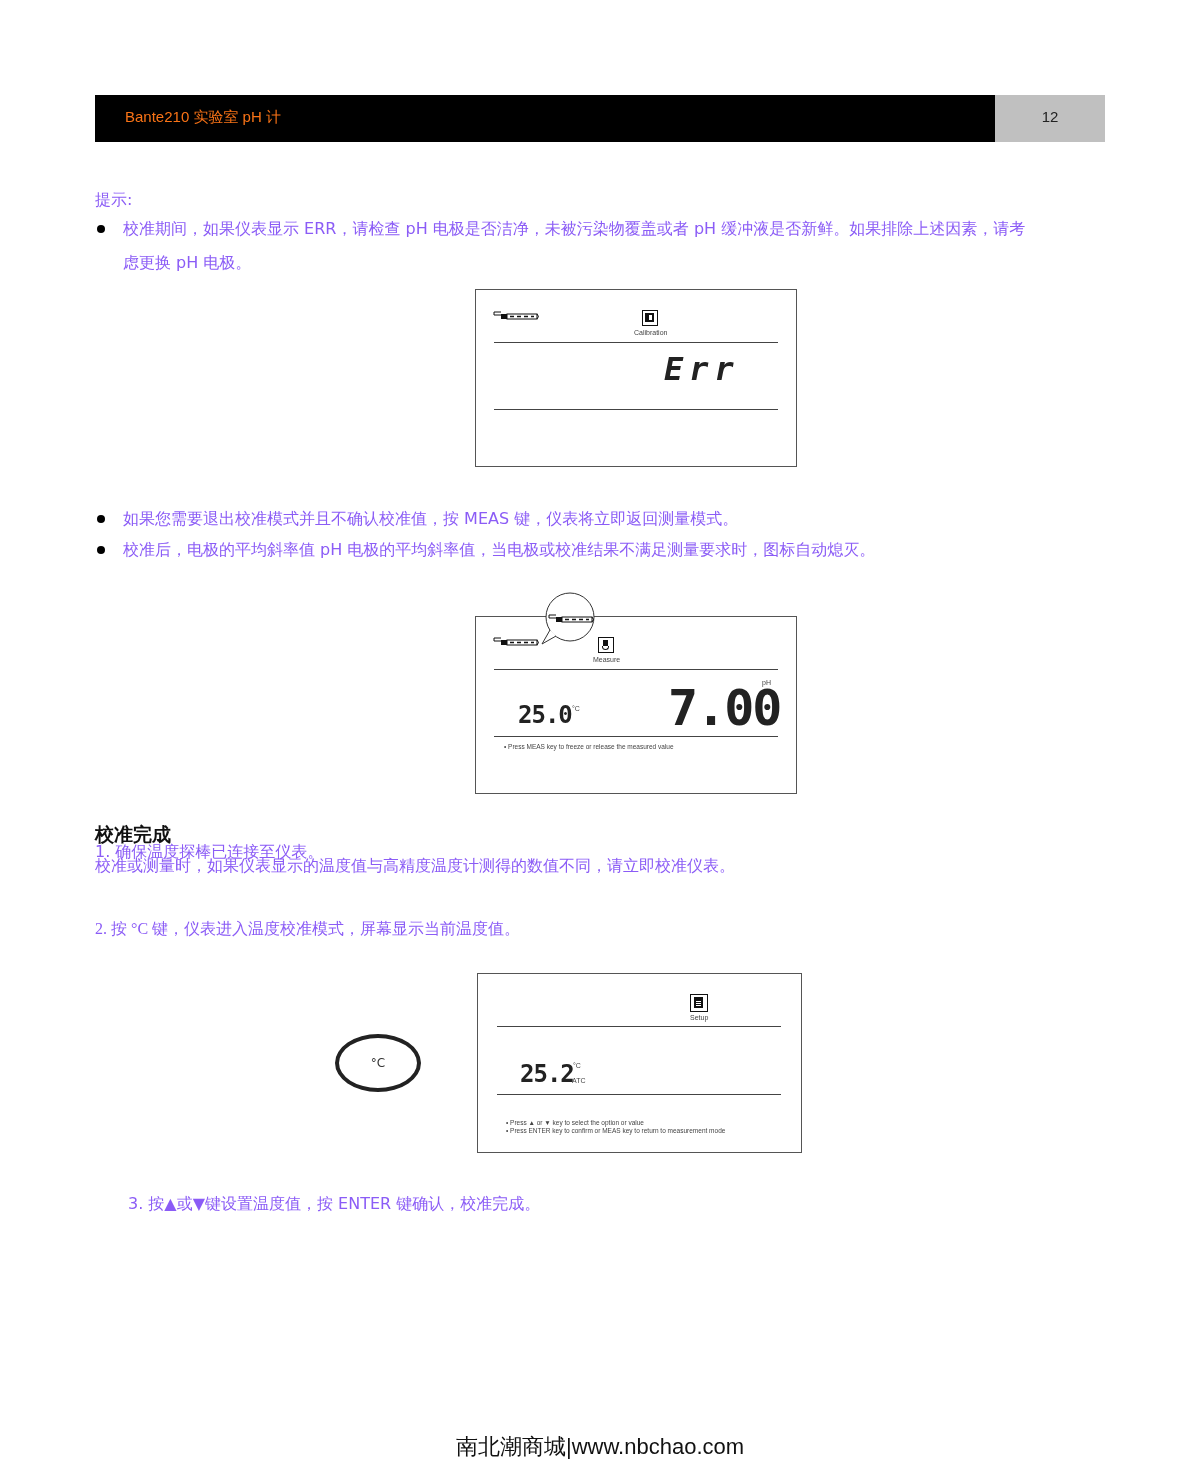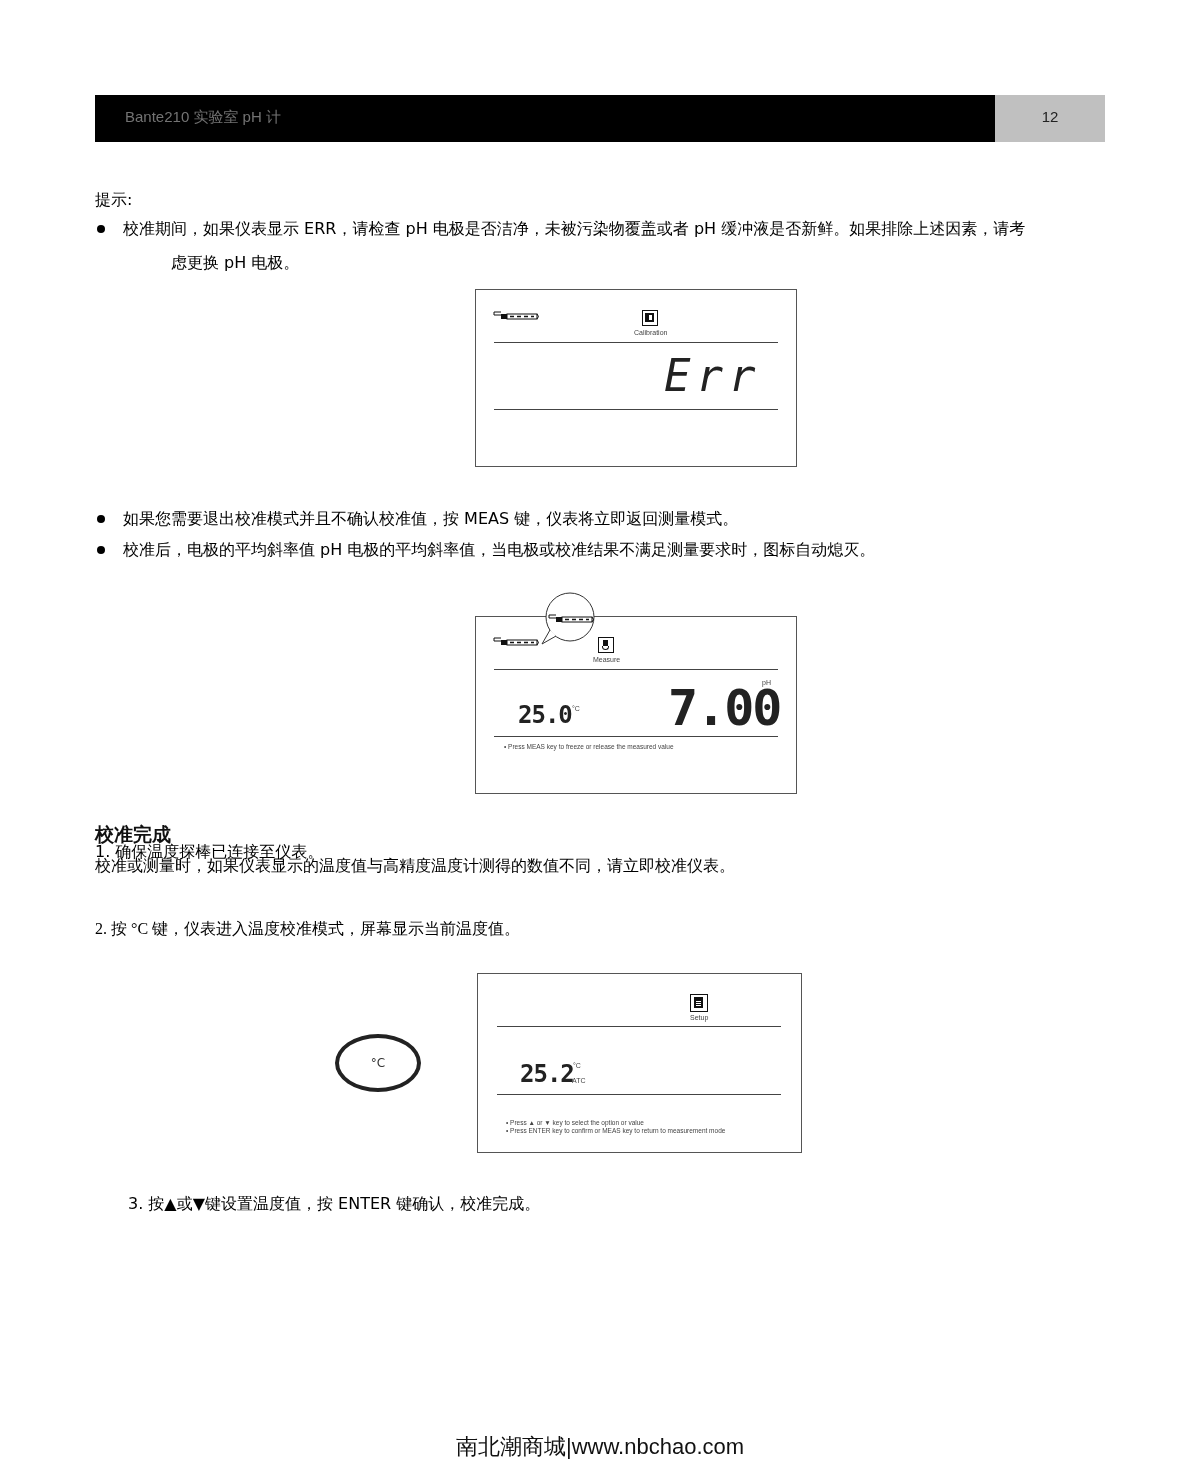"Bante210 实验室 pH 计" .header-title { color: #737373 -> #f97316 }
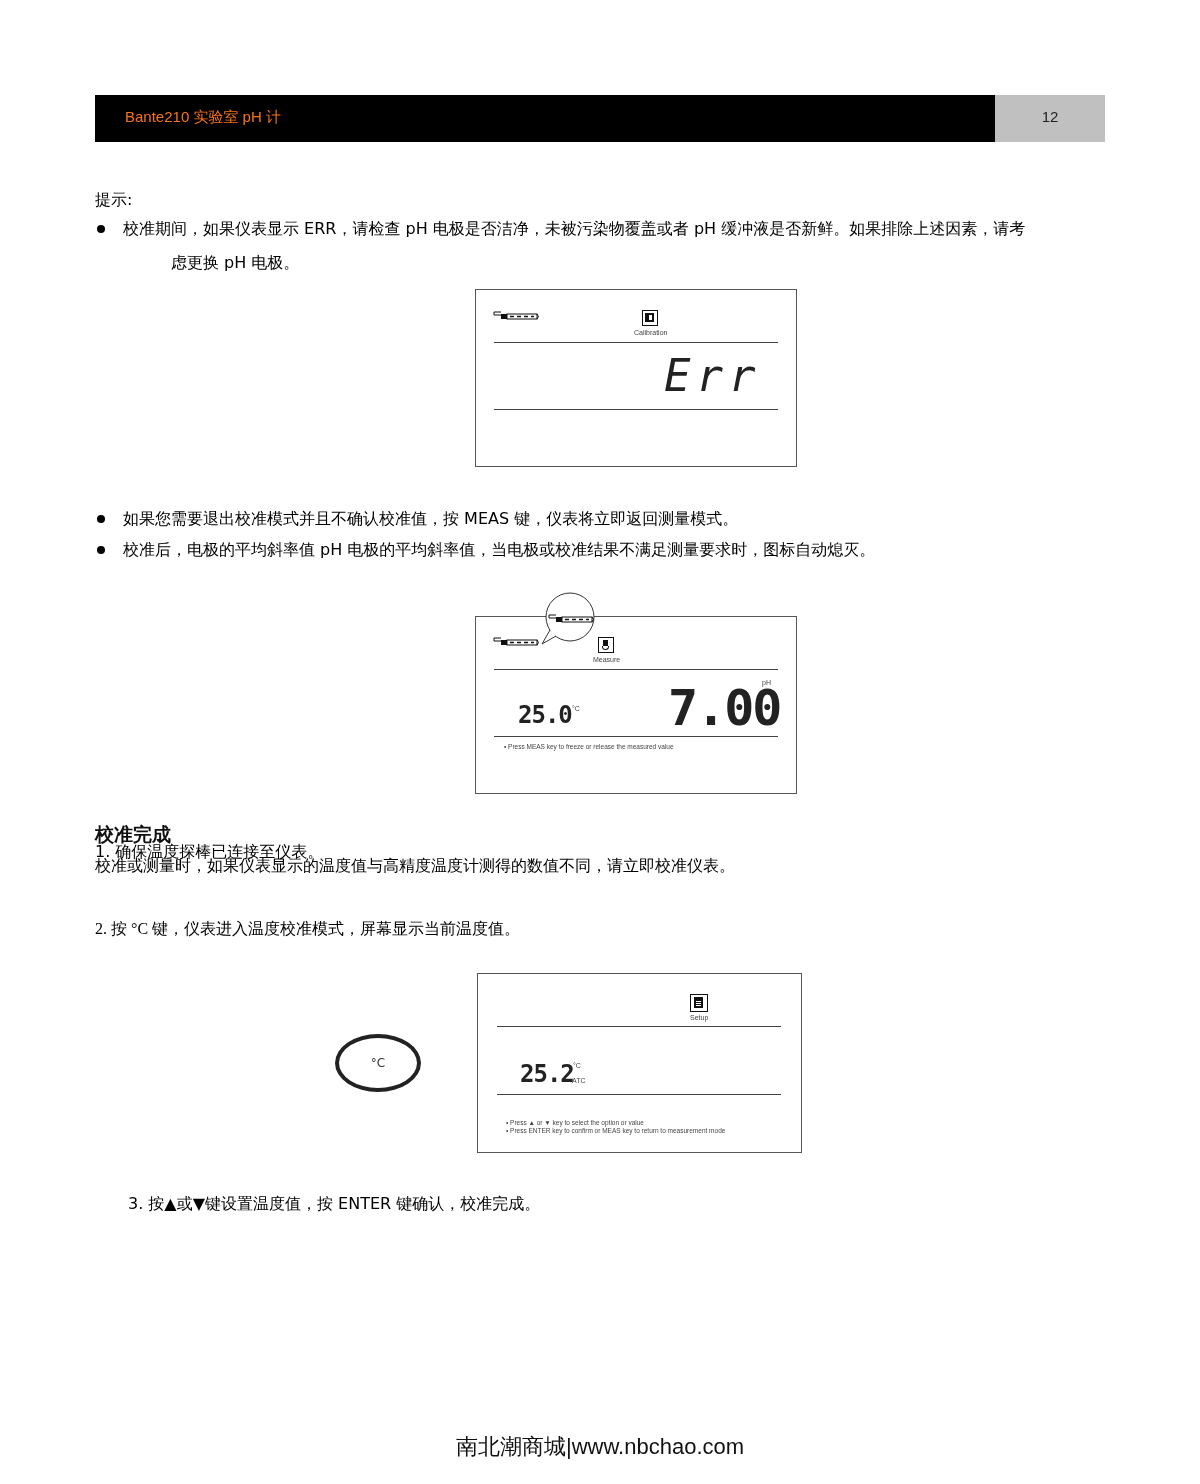"提示:" .txt { color: #000000 -> #8b5cf6 }
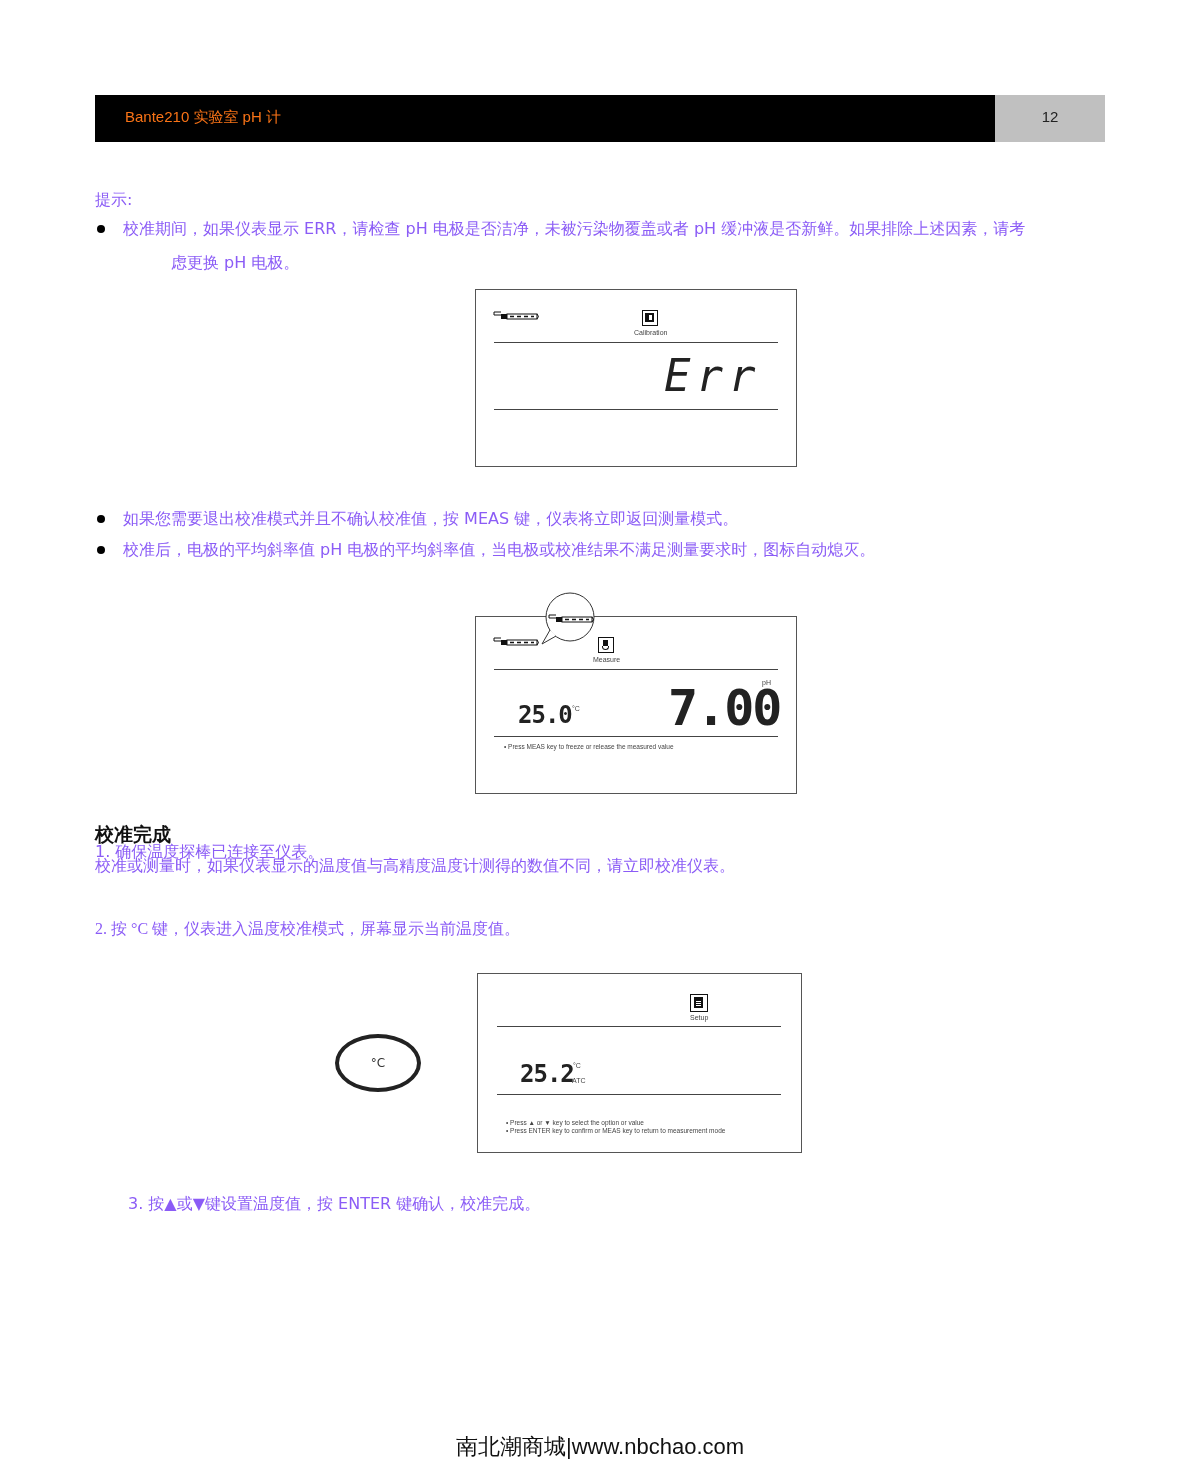"虑更换 pH 电极。" div.txt { margin-left: 48px -> none }
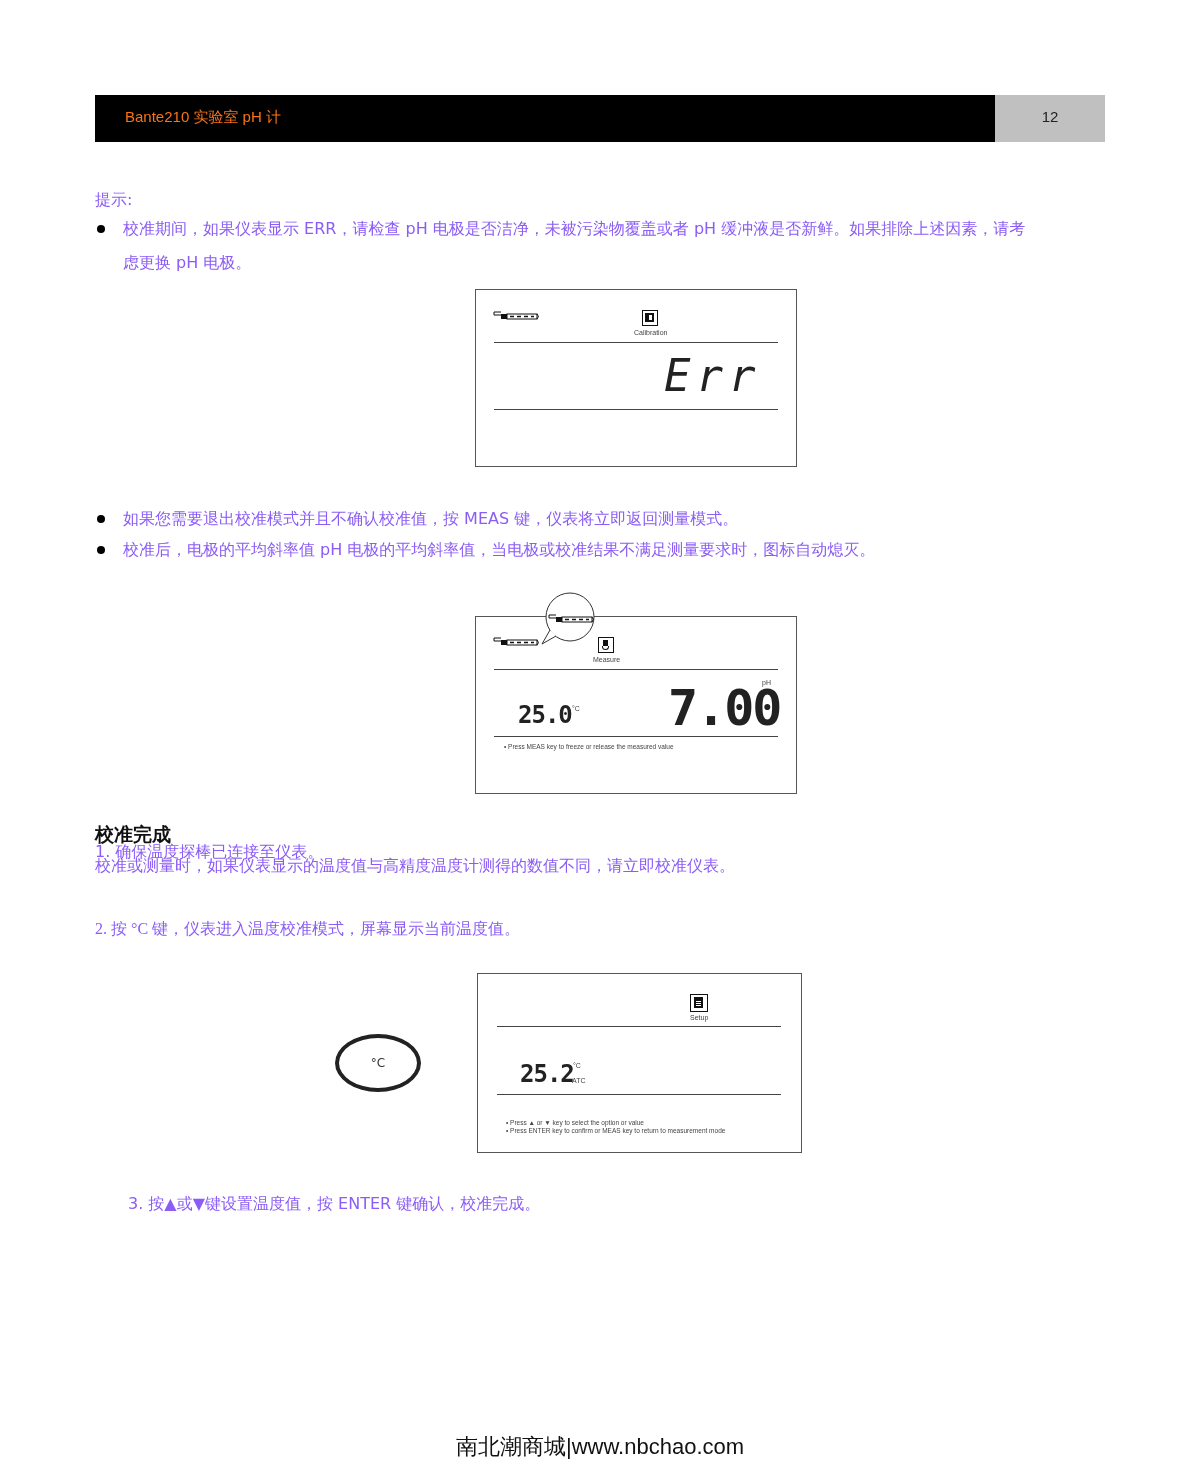"Err" div.seg-big { font-size: 44px -> 32px; font-weight: normal -> bold }
